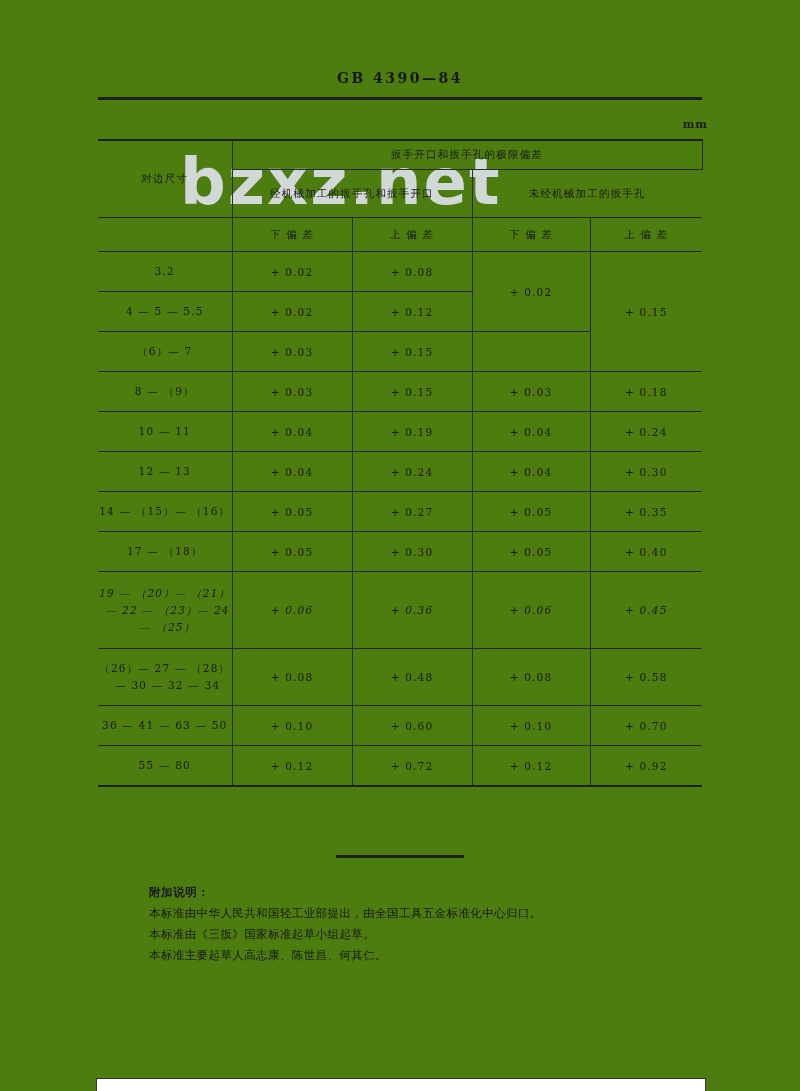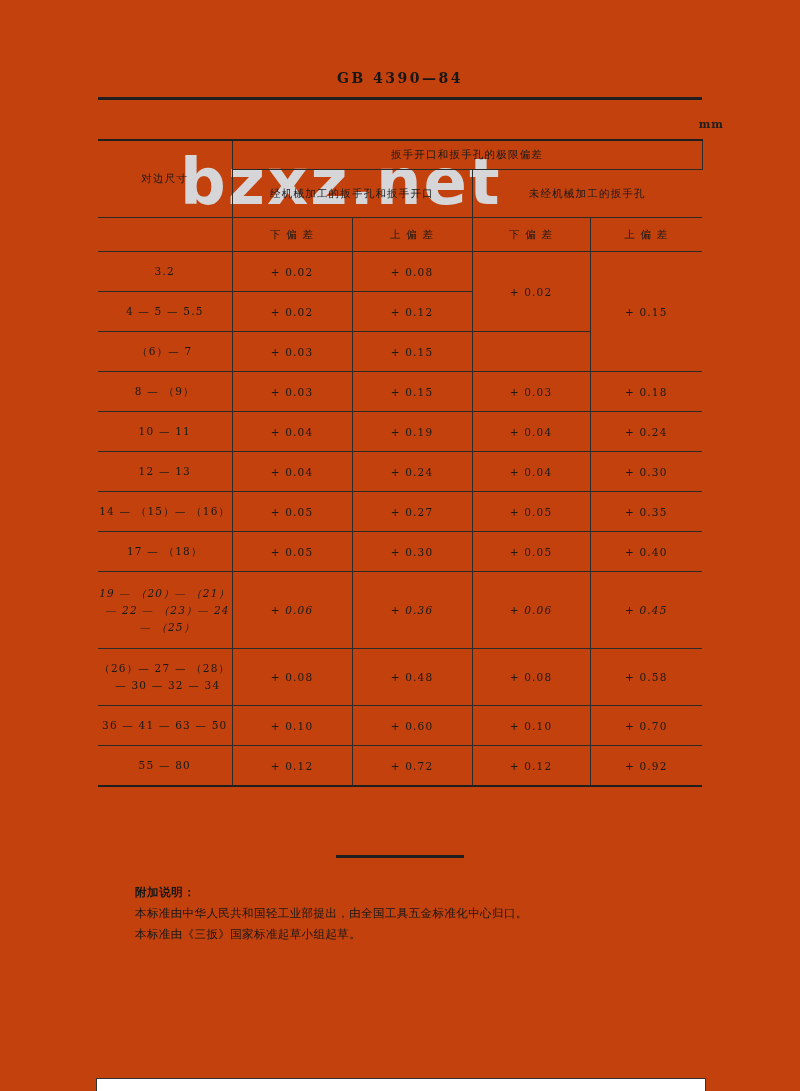"GB 4390—84" #page { background: #c2410c -> #4d7c0f }
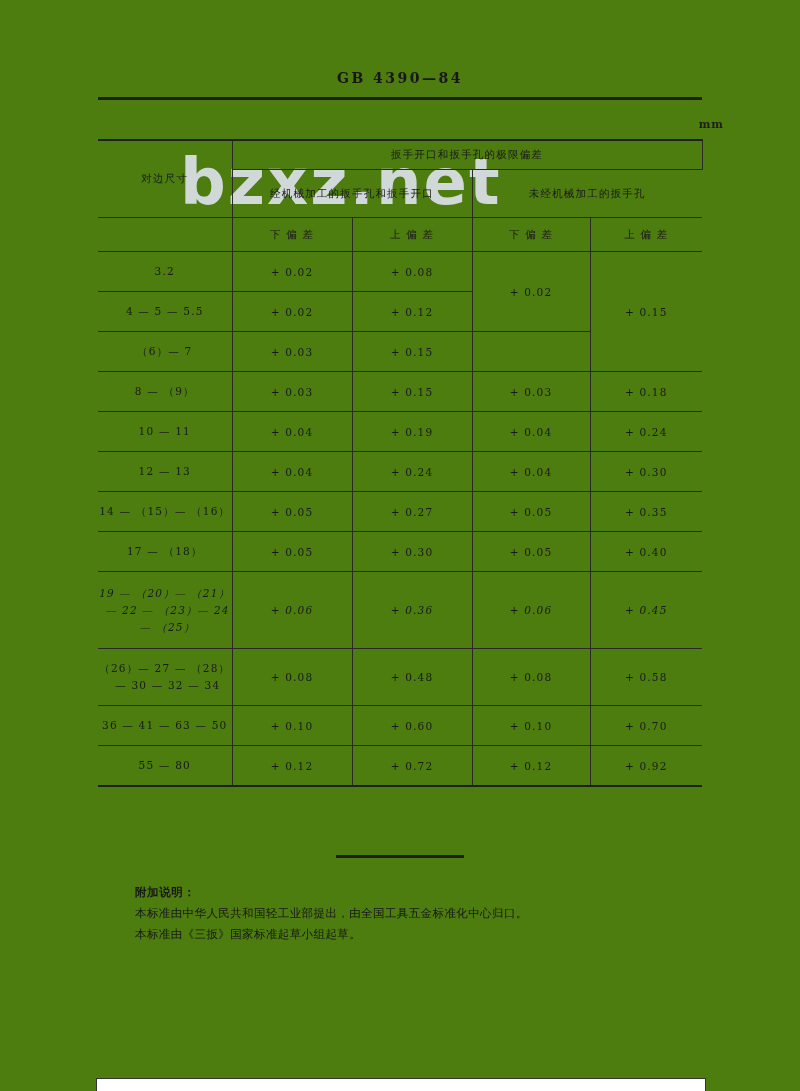"mm" .unit-label { right: 76px -> 92px }
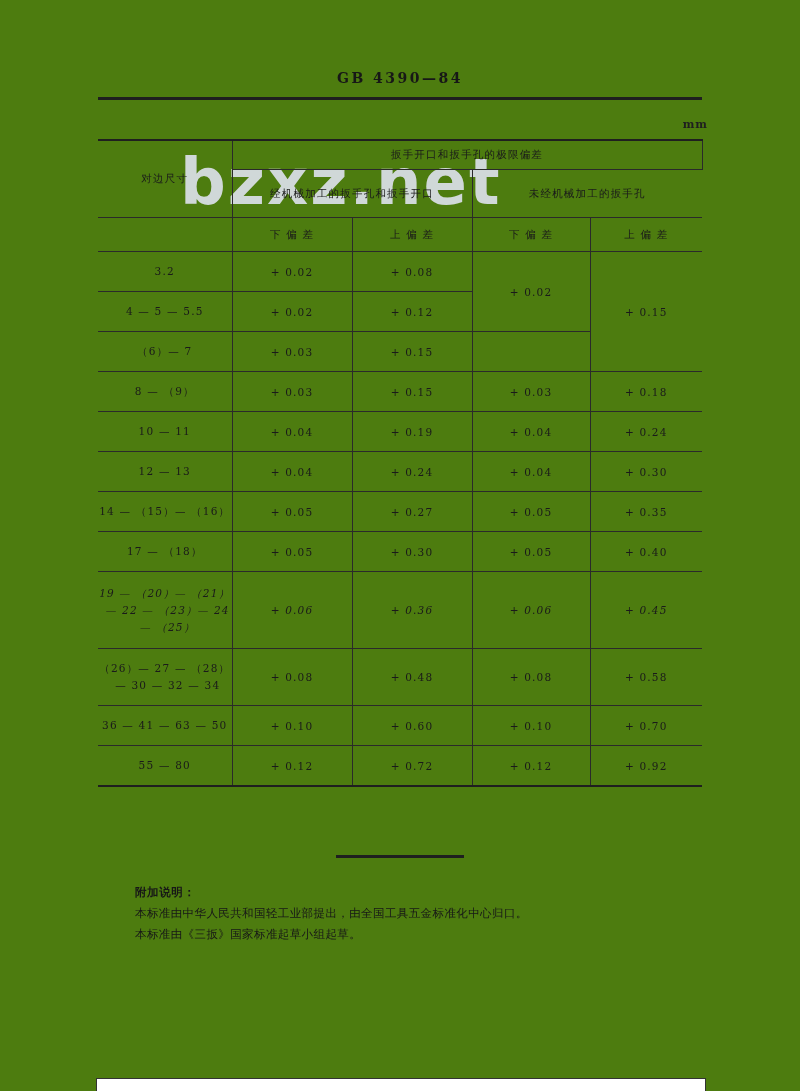"附加说明：" .footnote { left: 135px -> 149px }
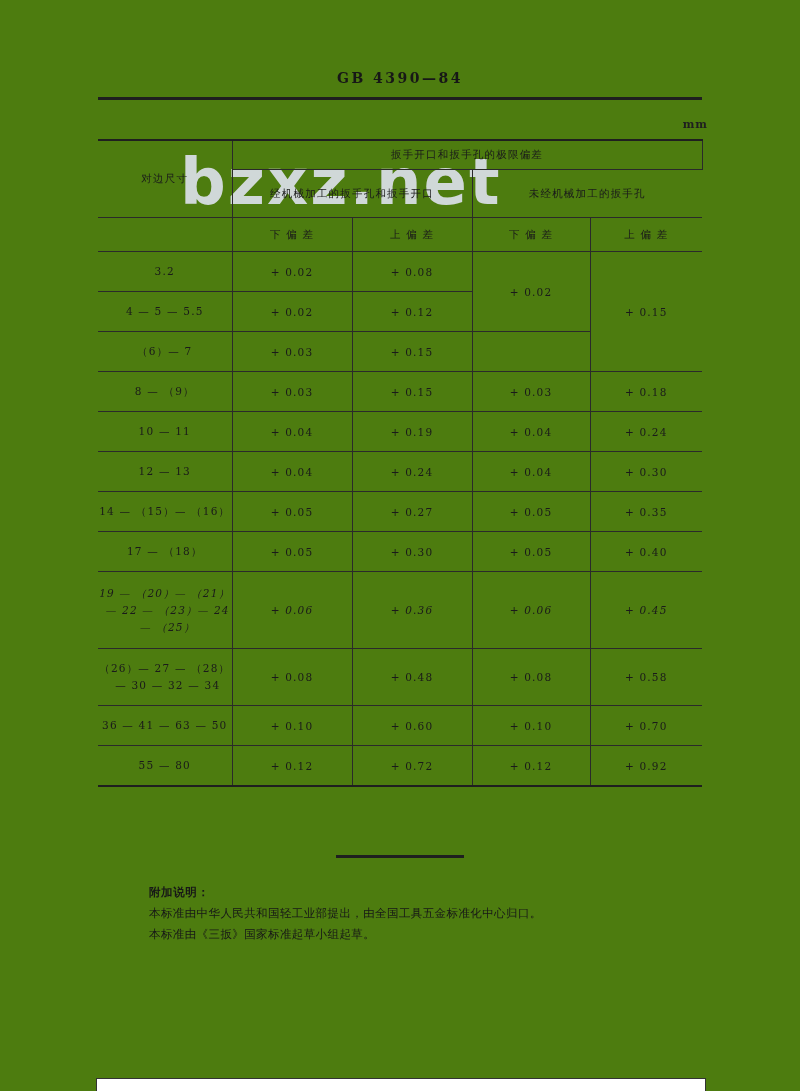"本标准主要起草人高志康、陈世昌、何其仁。" div.fn-line { html: none -> <div>本标准主要起草人高志康、陈世昌、何其仁。</div> }
